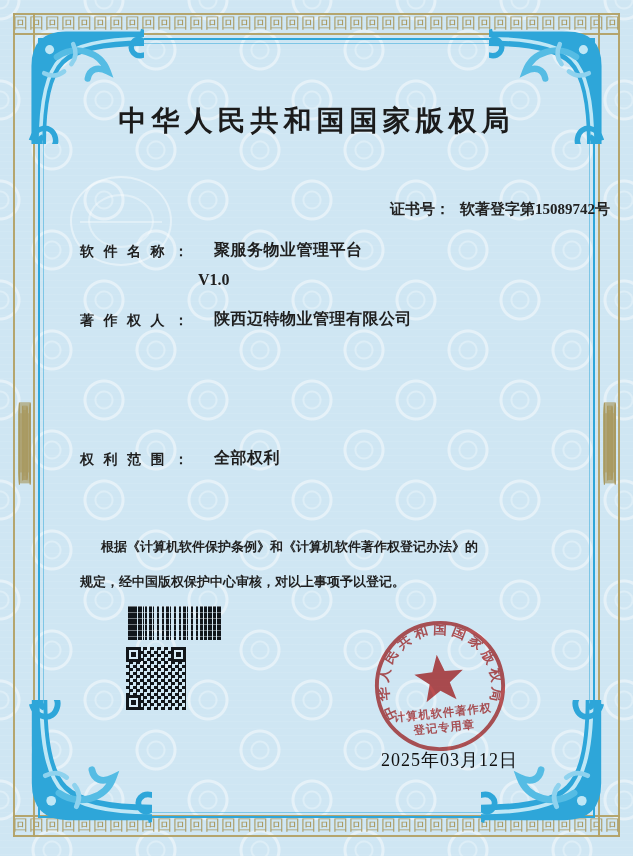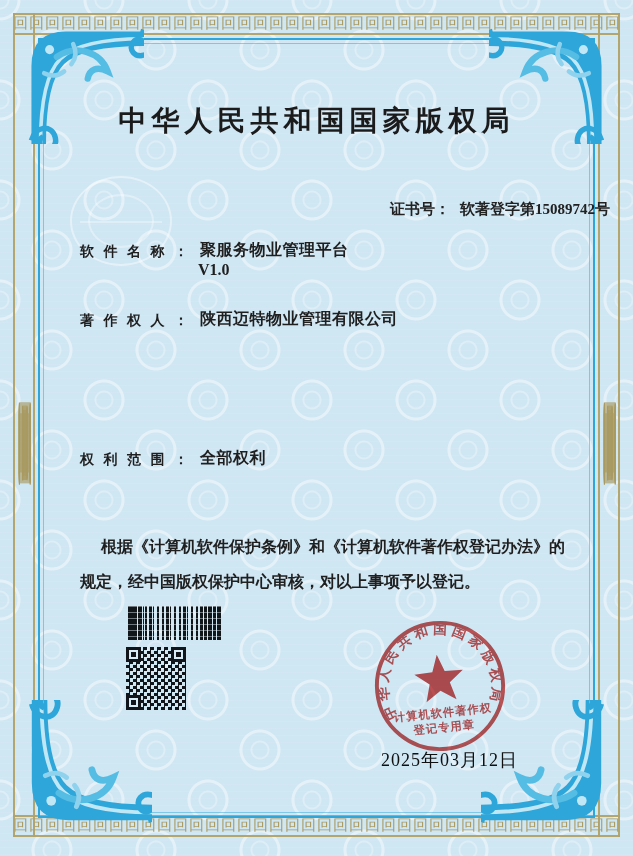"聚服务物业管理平台" .frow .fvalue { margin-left: 12px -> 26px }
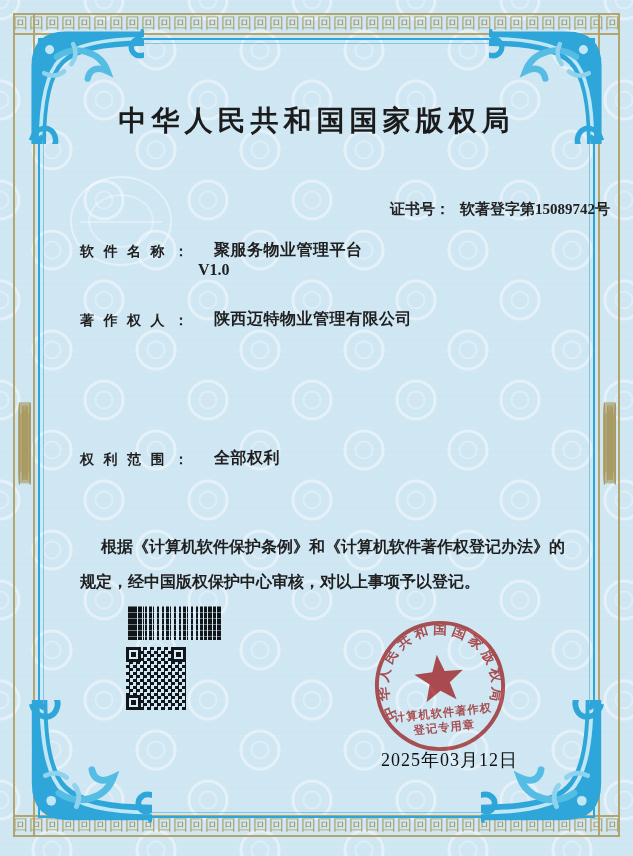"V1.0" div.v2 { top: 261px -> 271px }
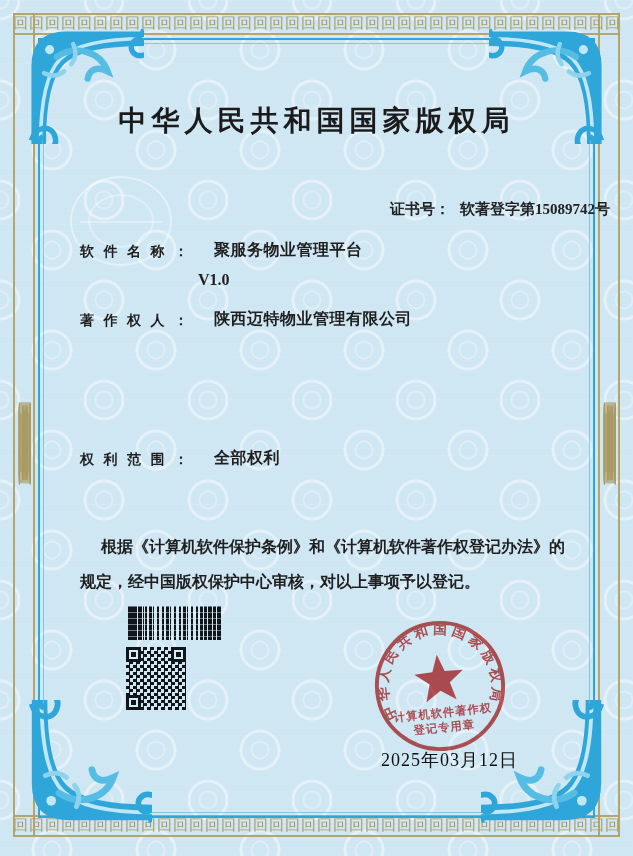"根据《计算机软件保护条例》和《计算机软件著作权登记办法》的" .statement { font-size: 16px -> 13px }
